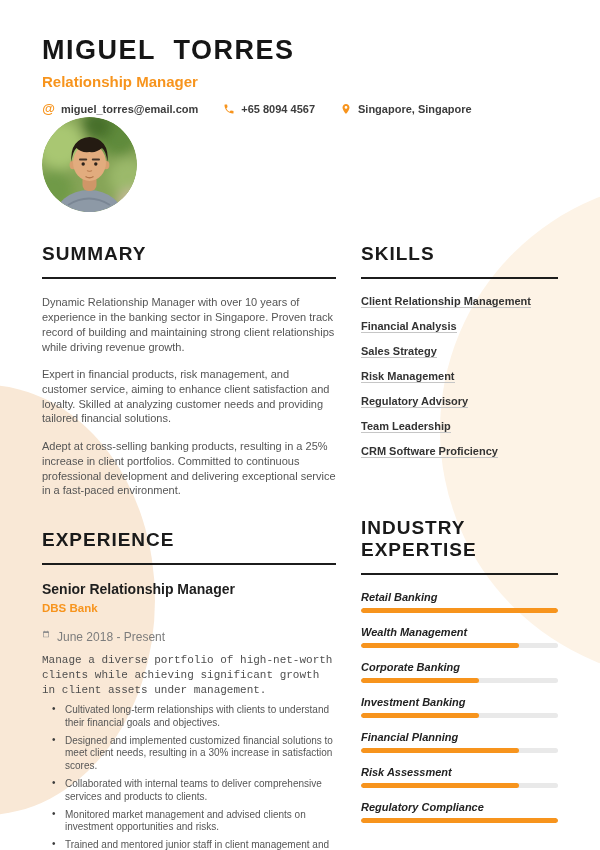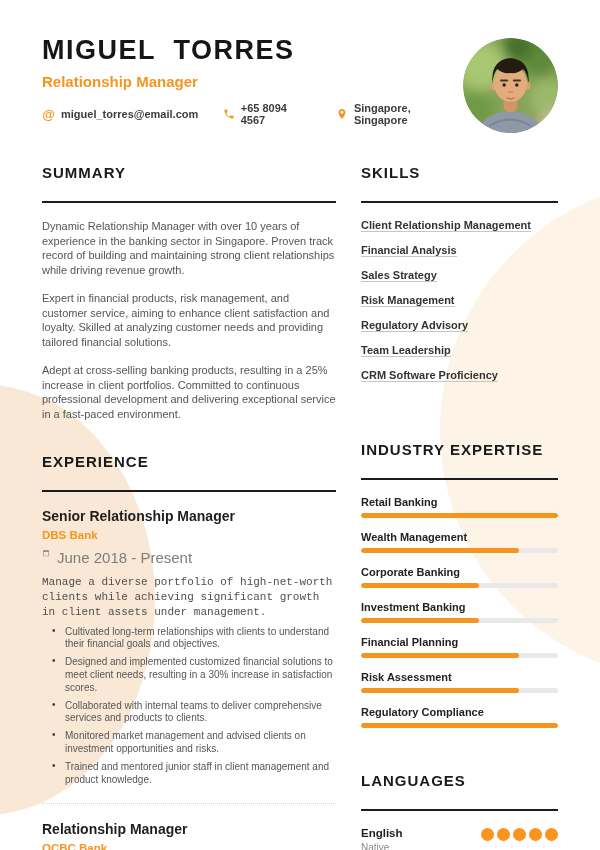"MIGUEL TORRES" .header { flex-direction: none -> column }
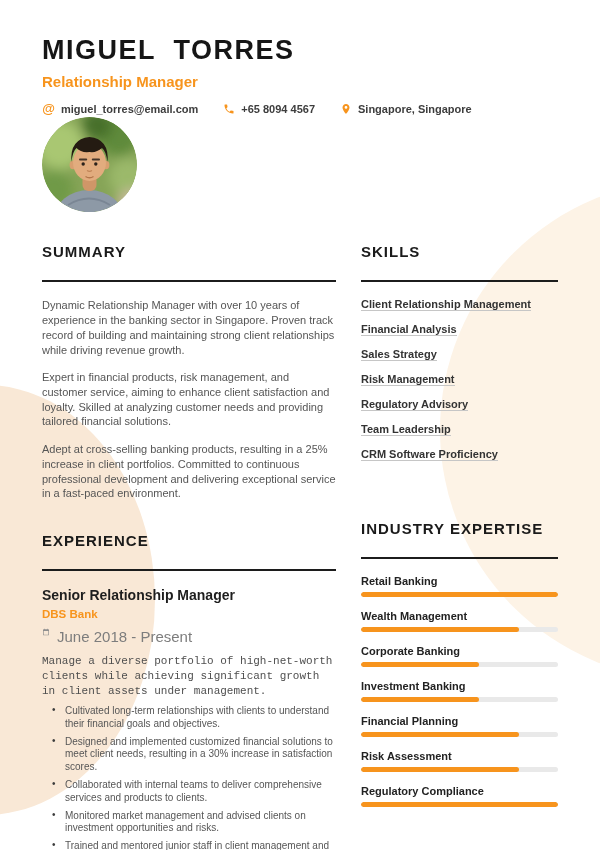"SUMMARY" h2.sec { font-size: 15px -> 19px; padding-bottom: 20px -> 12px }
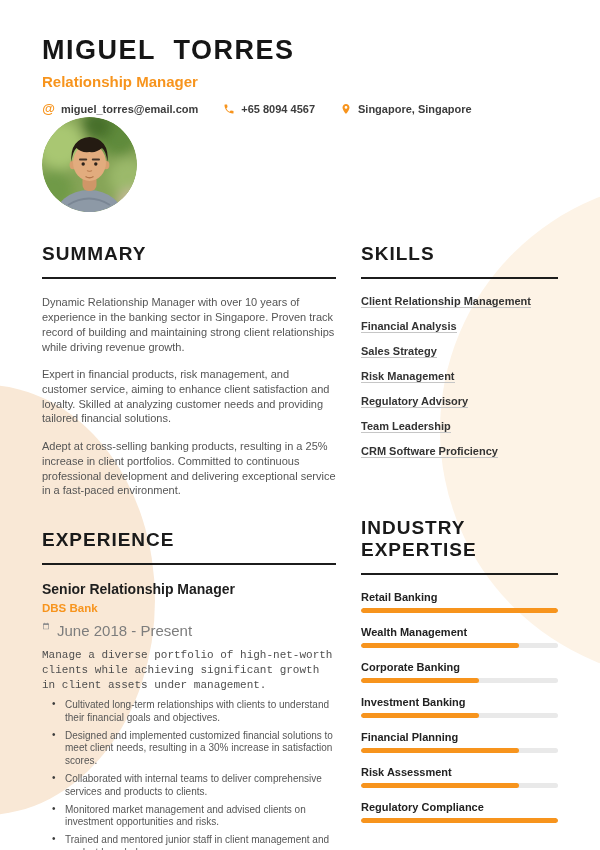"Retail Banking" .exp-row { font-style: none -> italic }
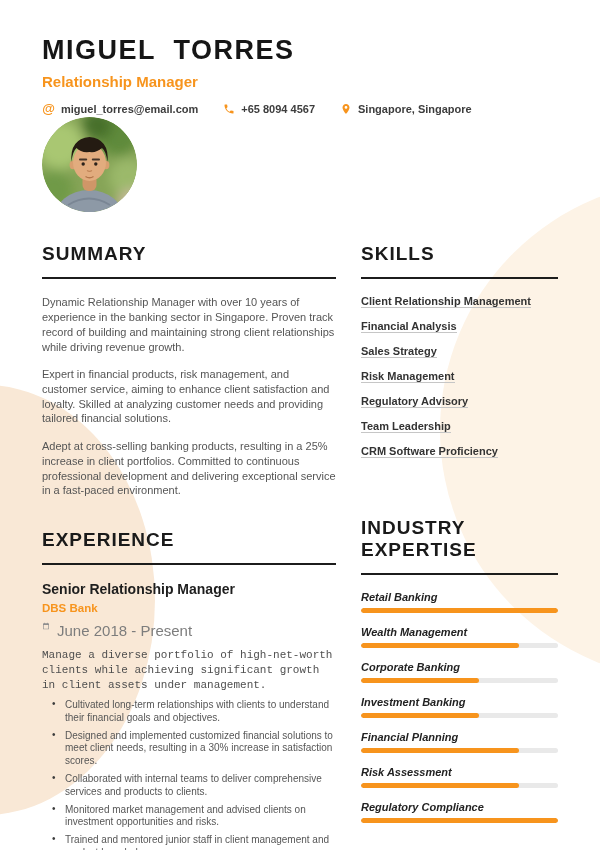"June 2018 - Present" .job .daterow { font-size: 15px -> 12px; margin-top: 8px -> 16px }
